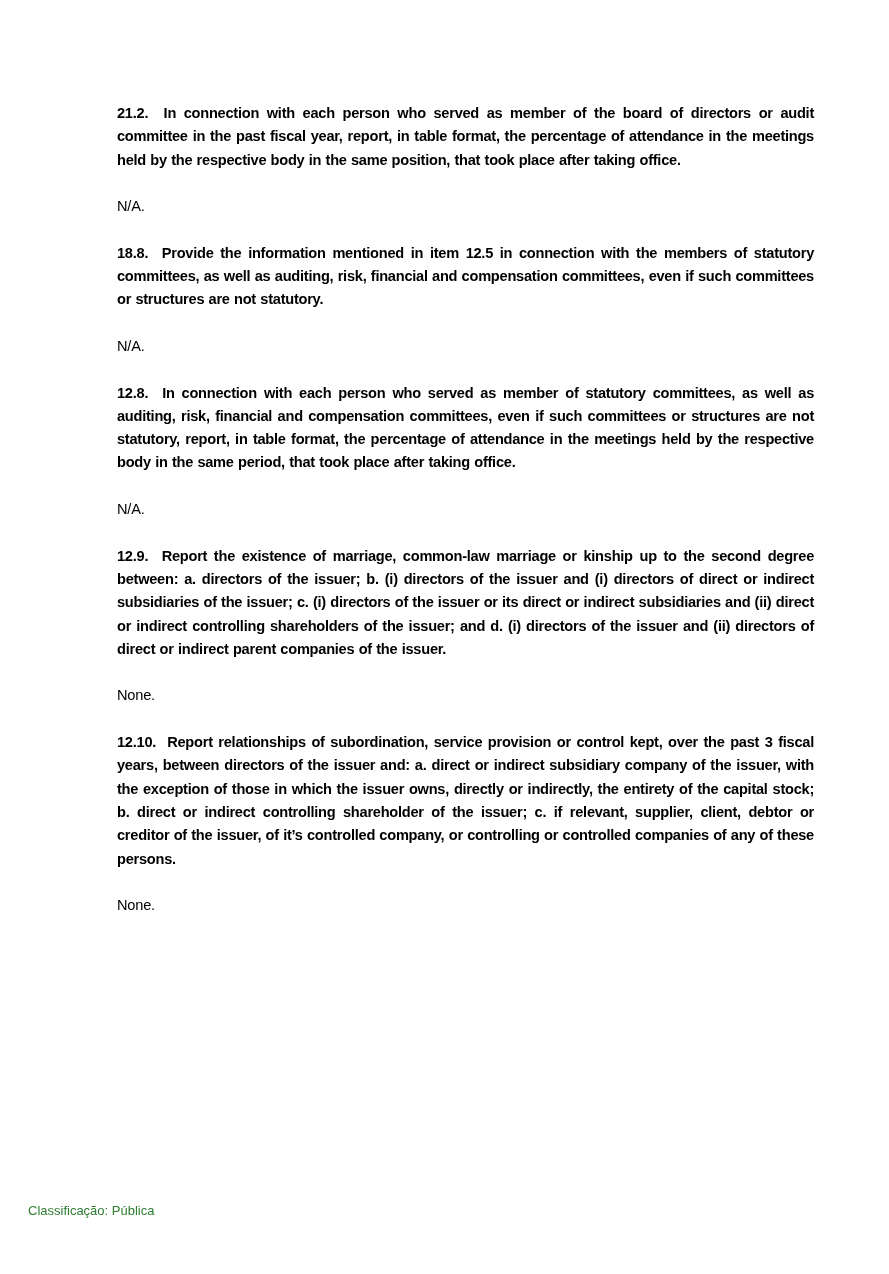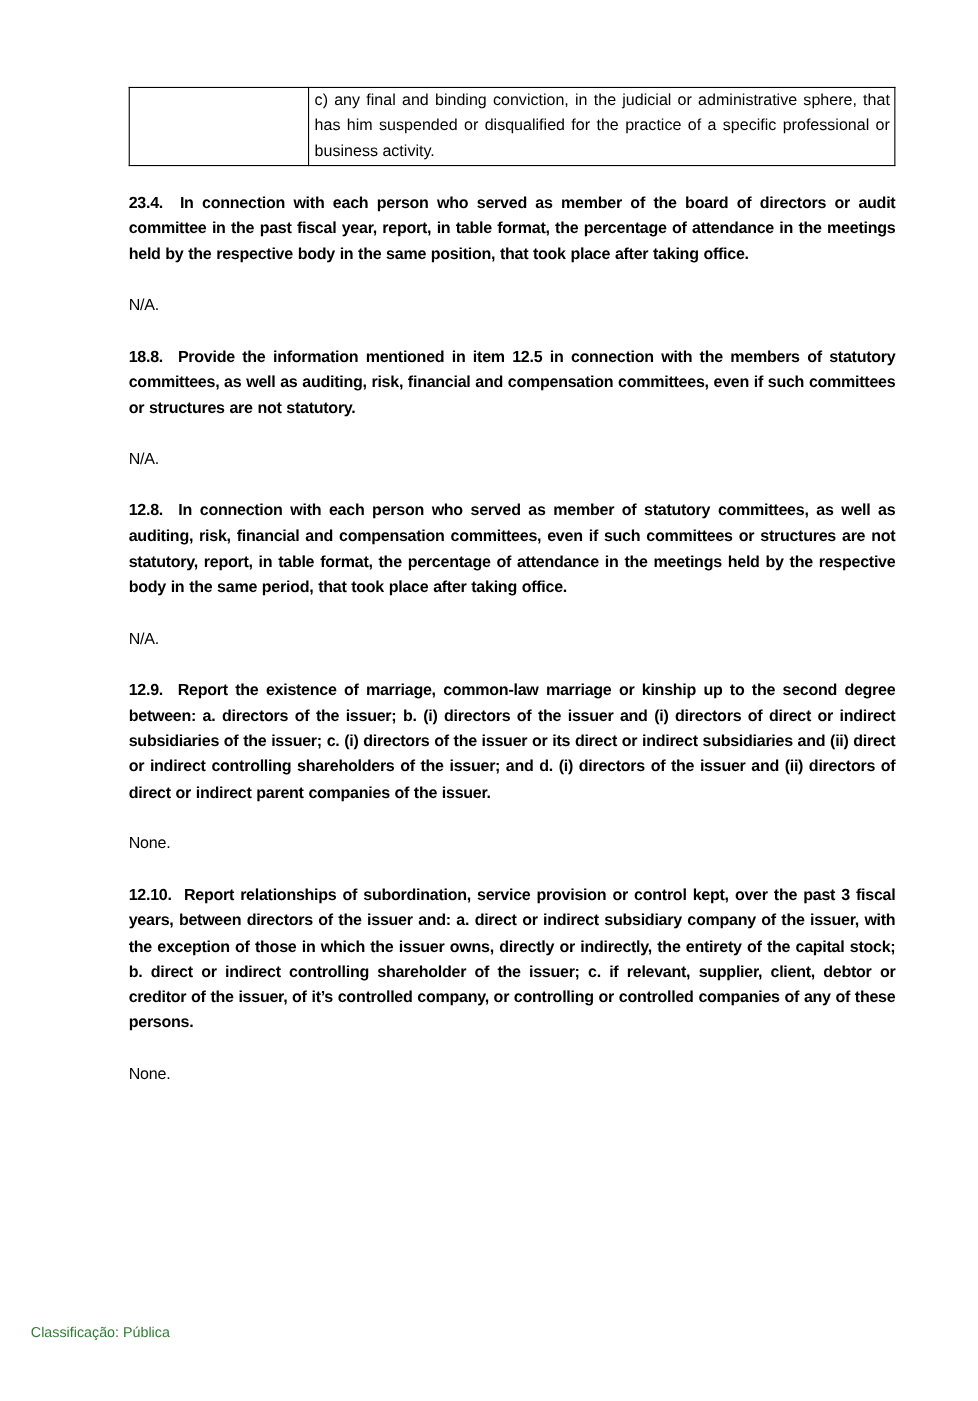"c) any final and binding" table.prev-table { html: <table> <tbody> <tr> <td></td> <td>c) any final and binding conviction, in the judicial or administrative sphere, that has him suspended or disqualified for the practice of a specific professional or business activity.</td> </tr> </tbody> </table> -> none }
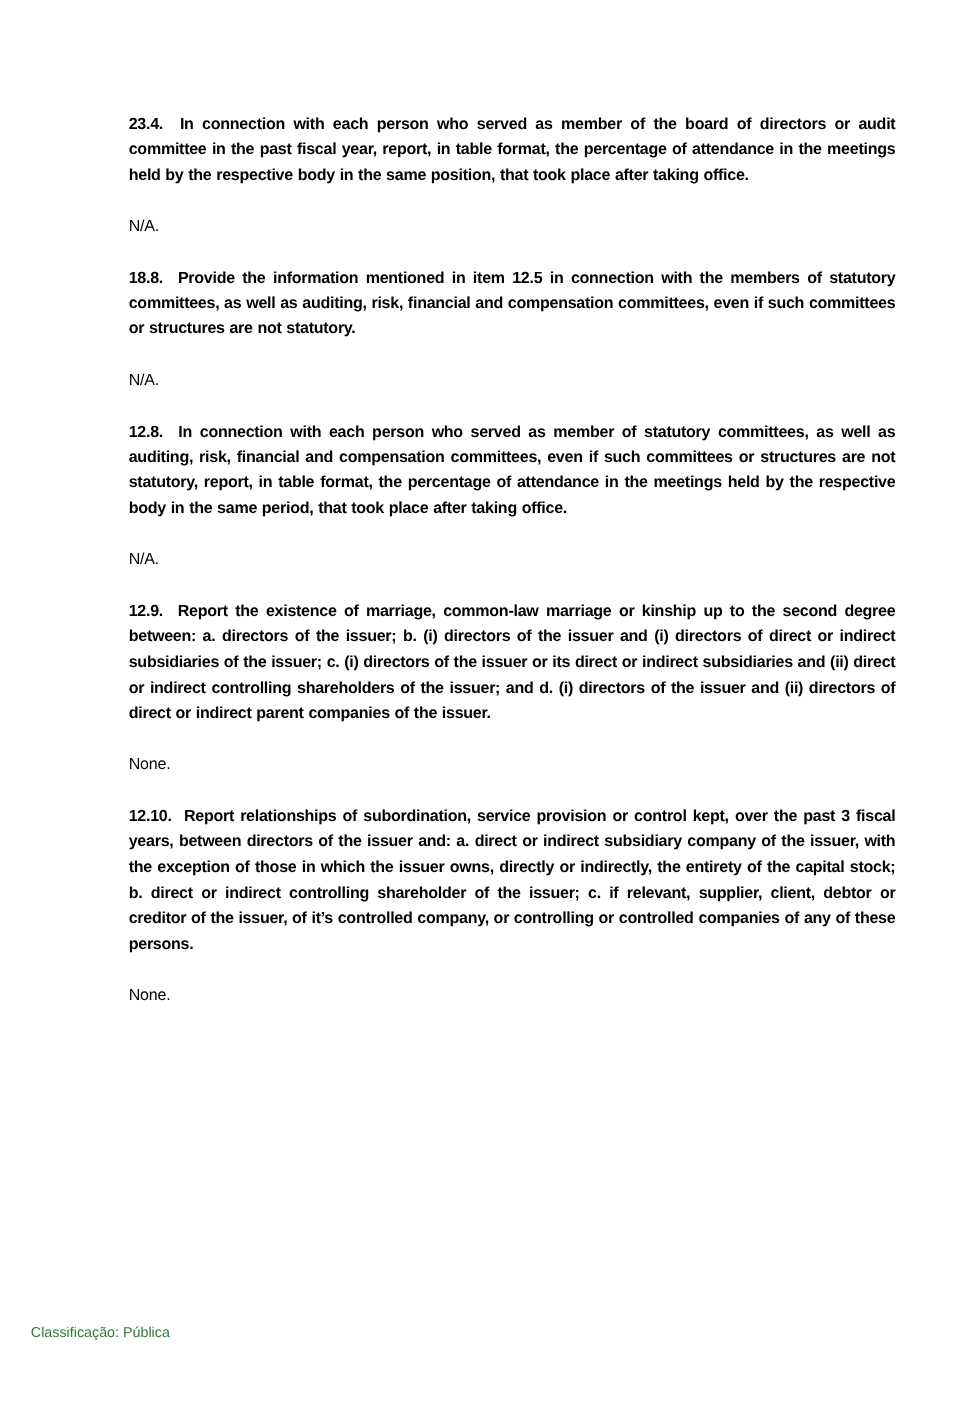"23.4." span.num { text: 23.4 -> 21.2 }
